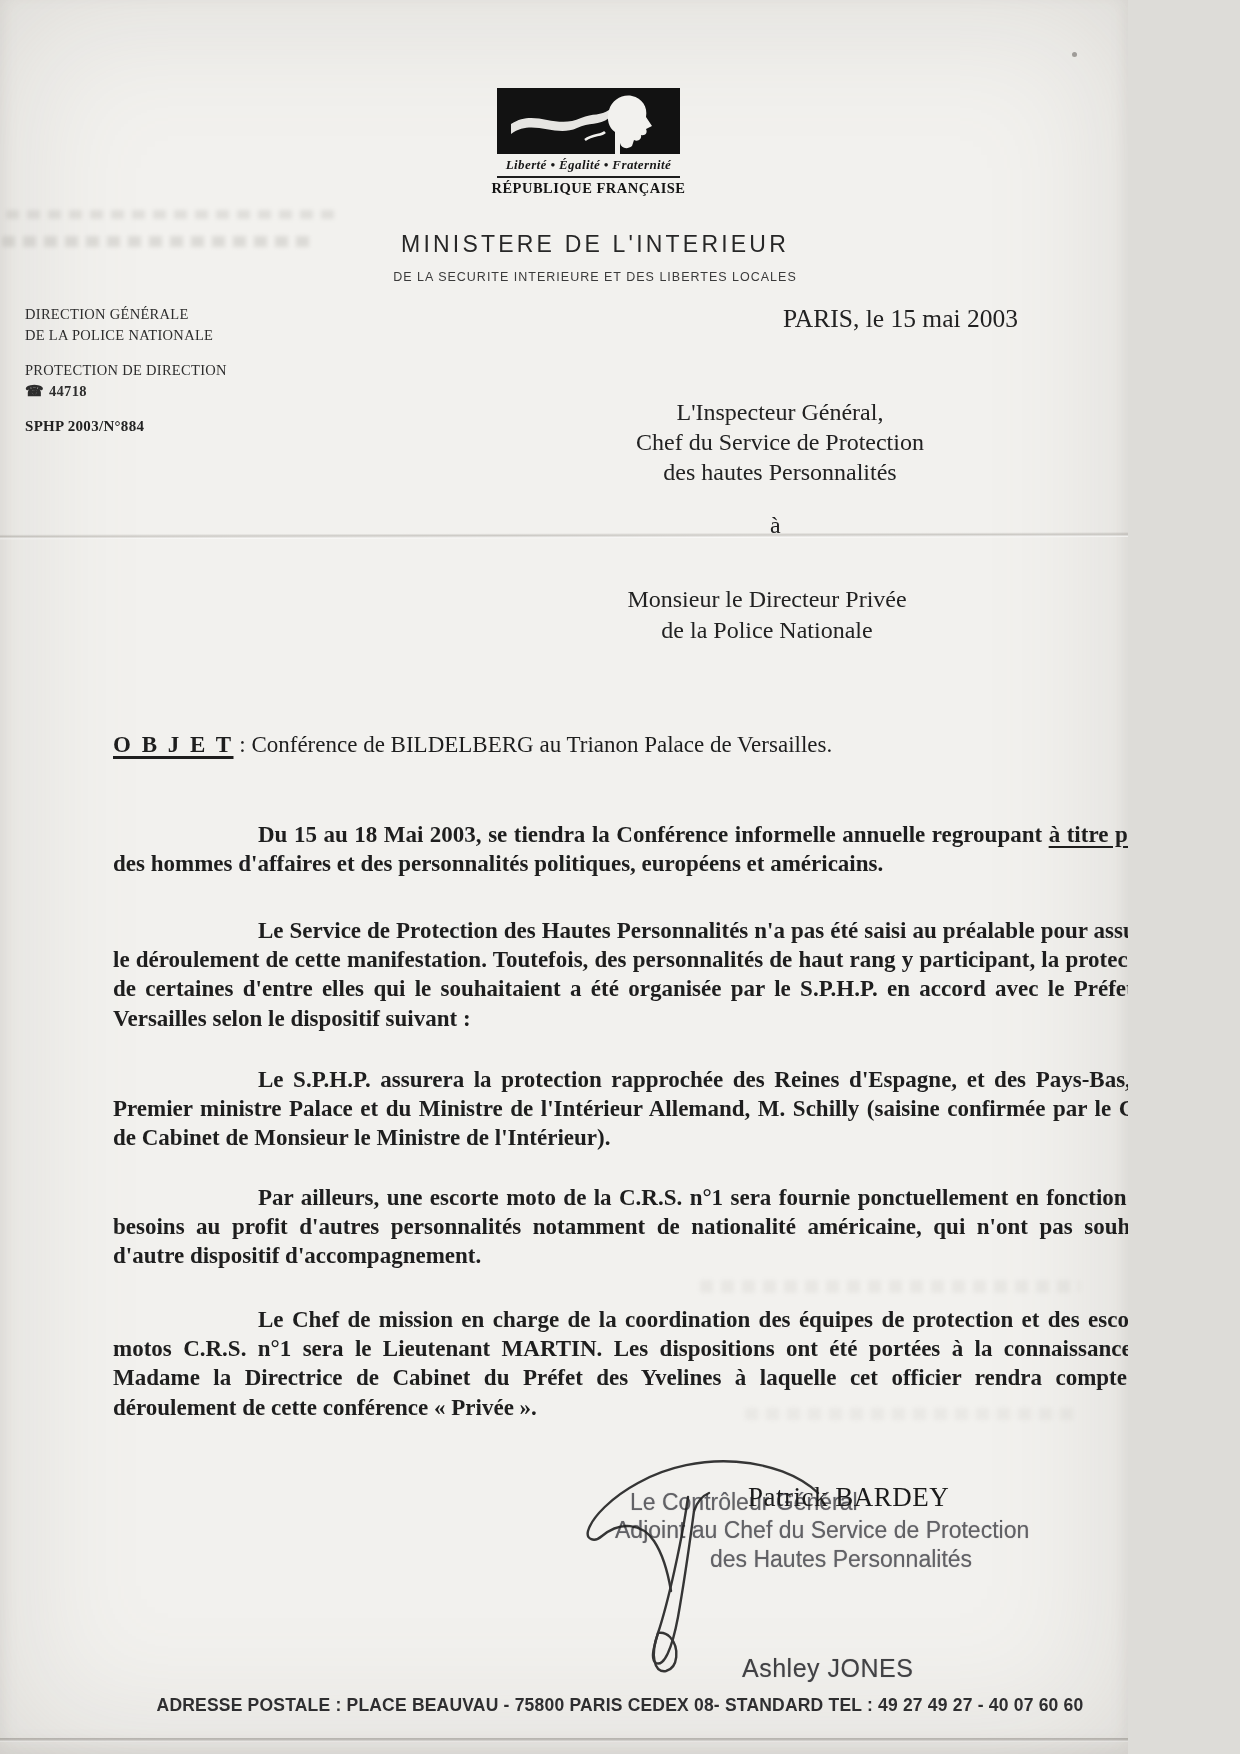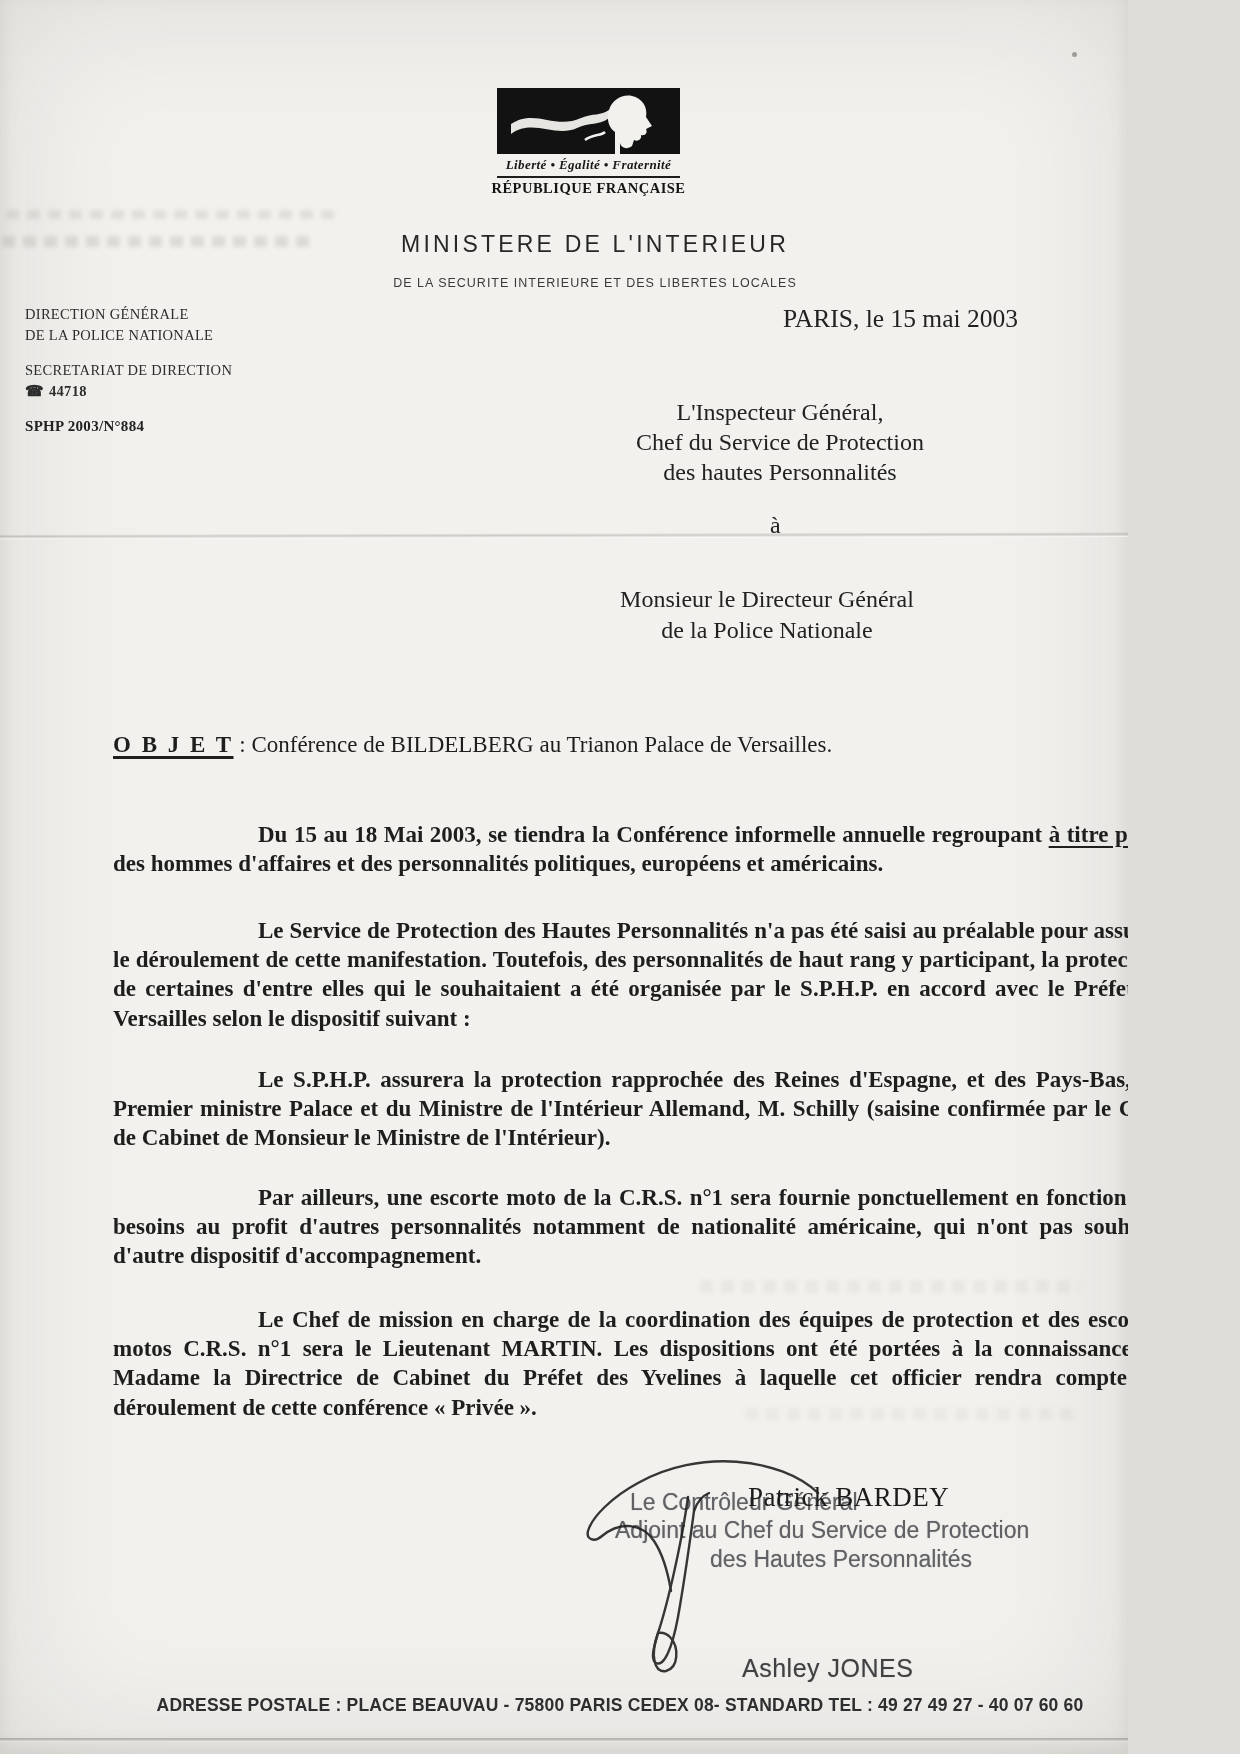"DE LA SECURITE INTERIEURE ET" .ministry-sub { margin-top: 18px -> 12px }
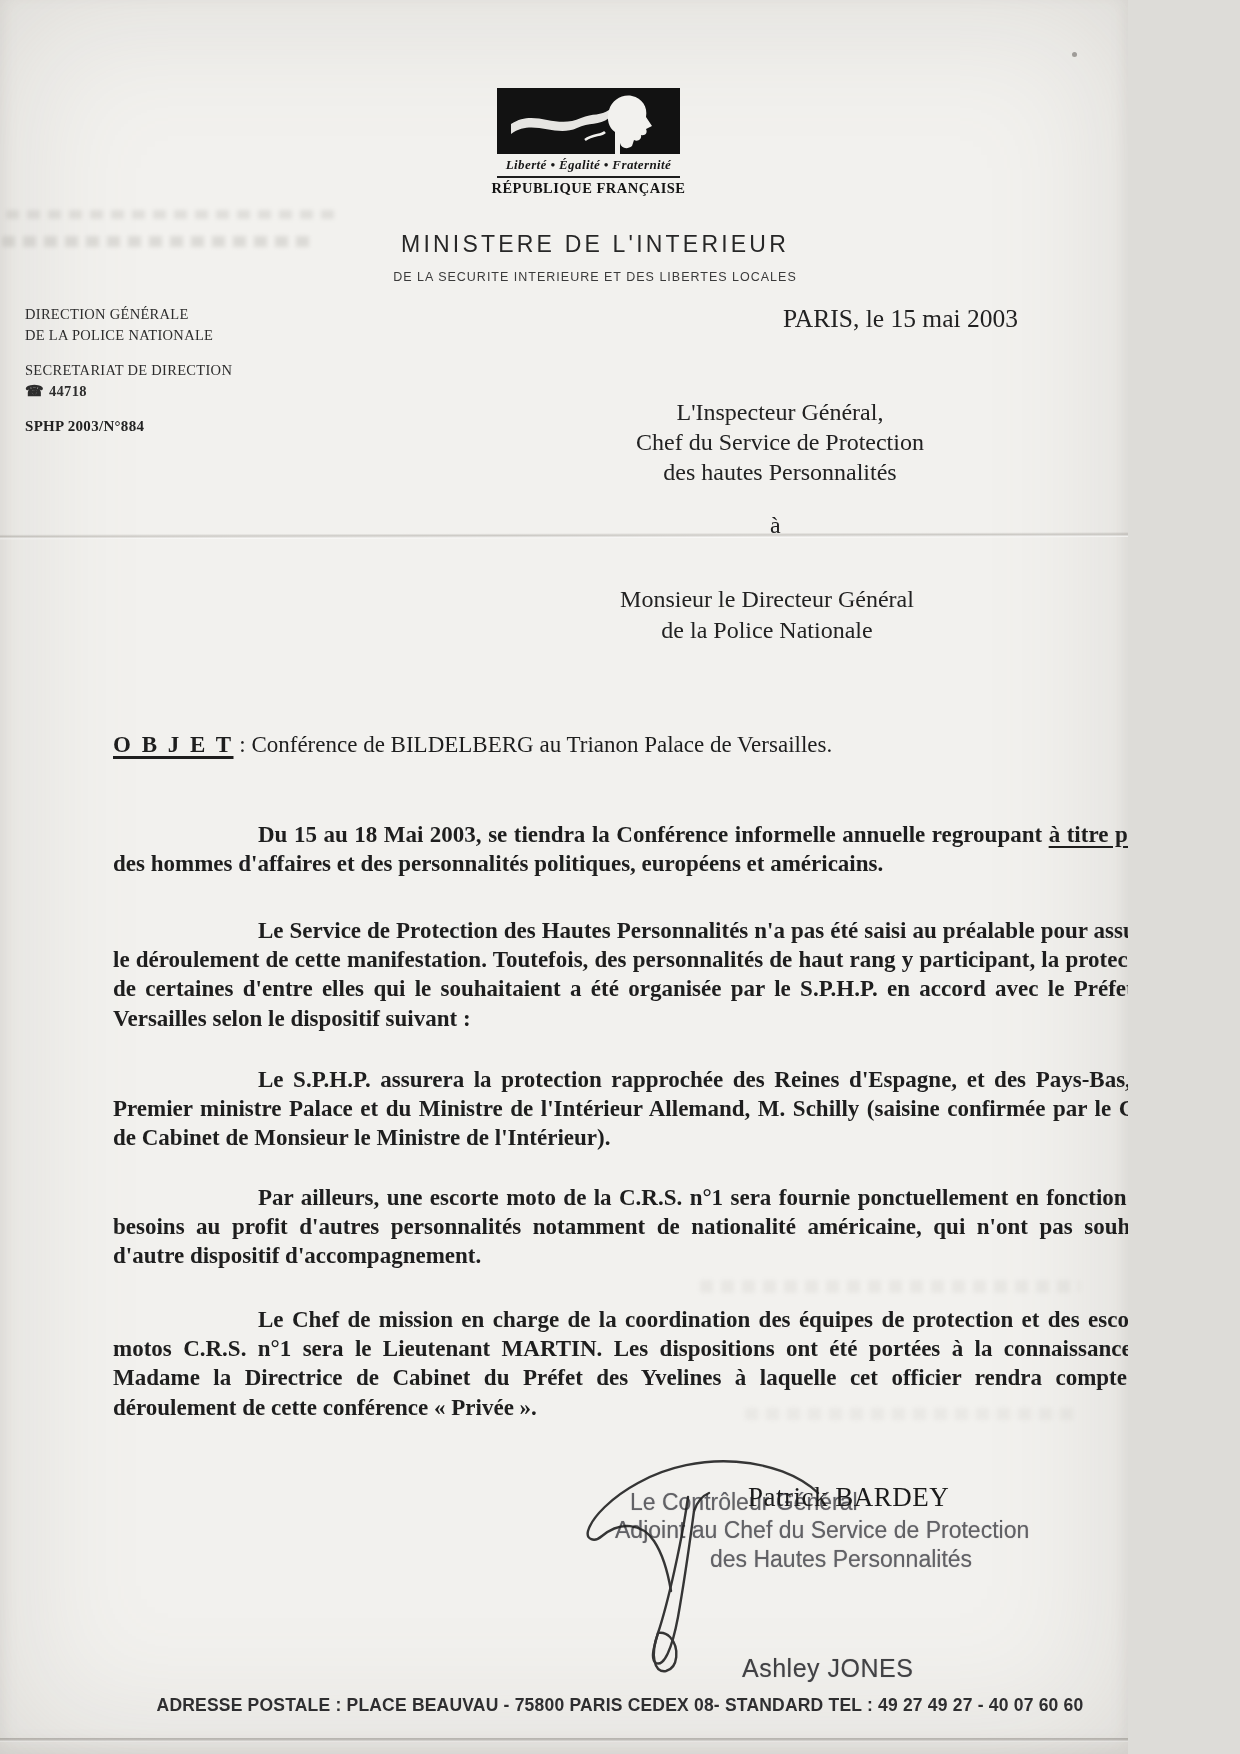"SECRETARIAT DE DIRECTION" div { text: SECRETARIAT -> PROTECTION }
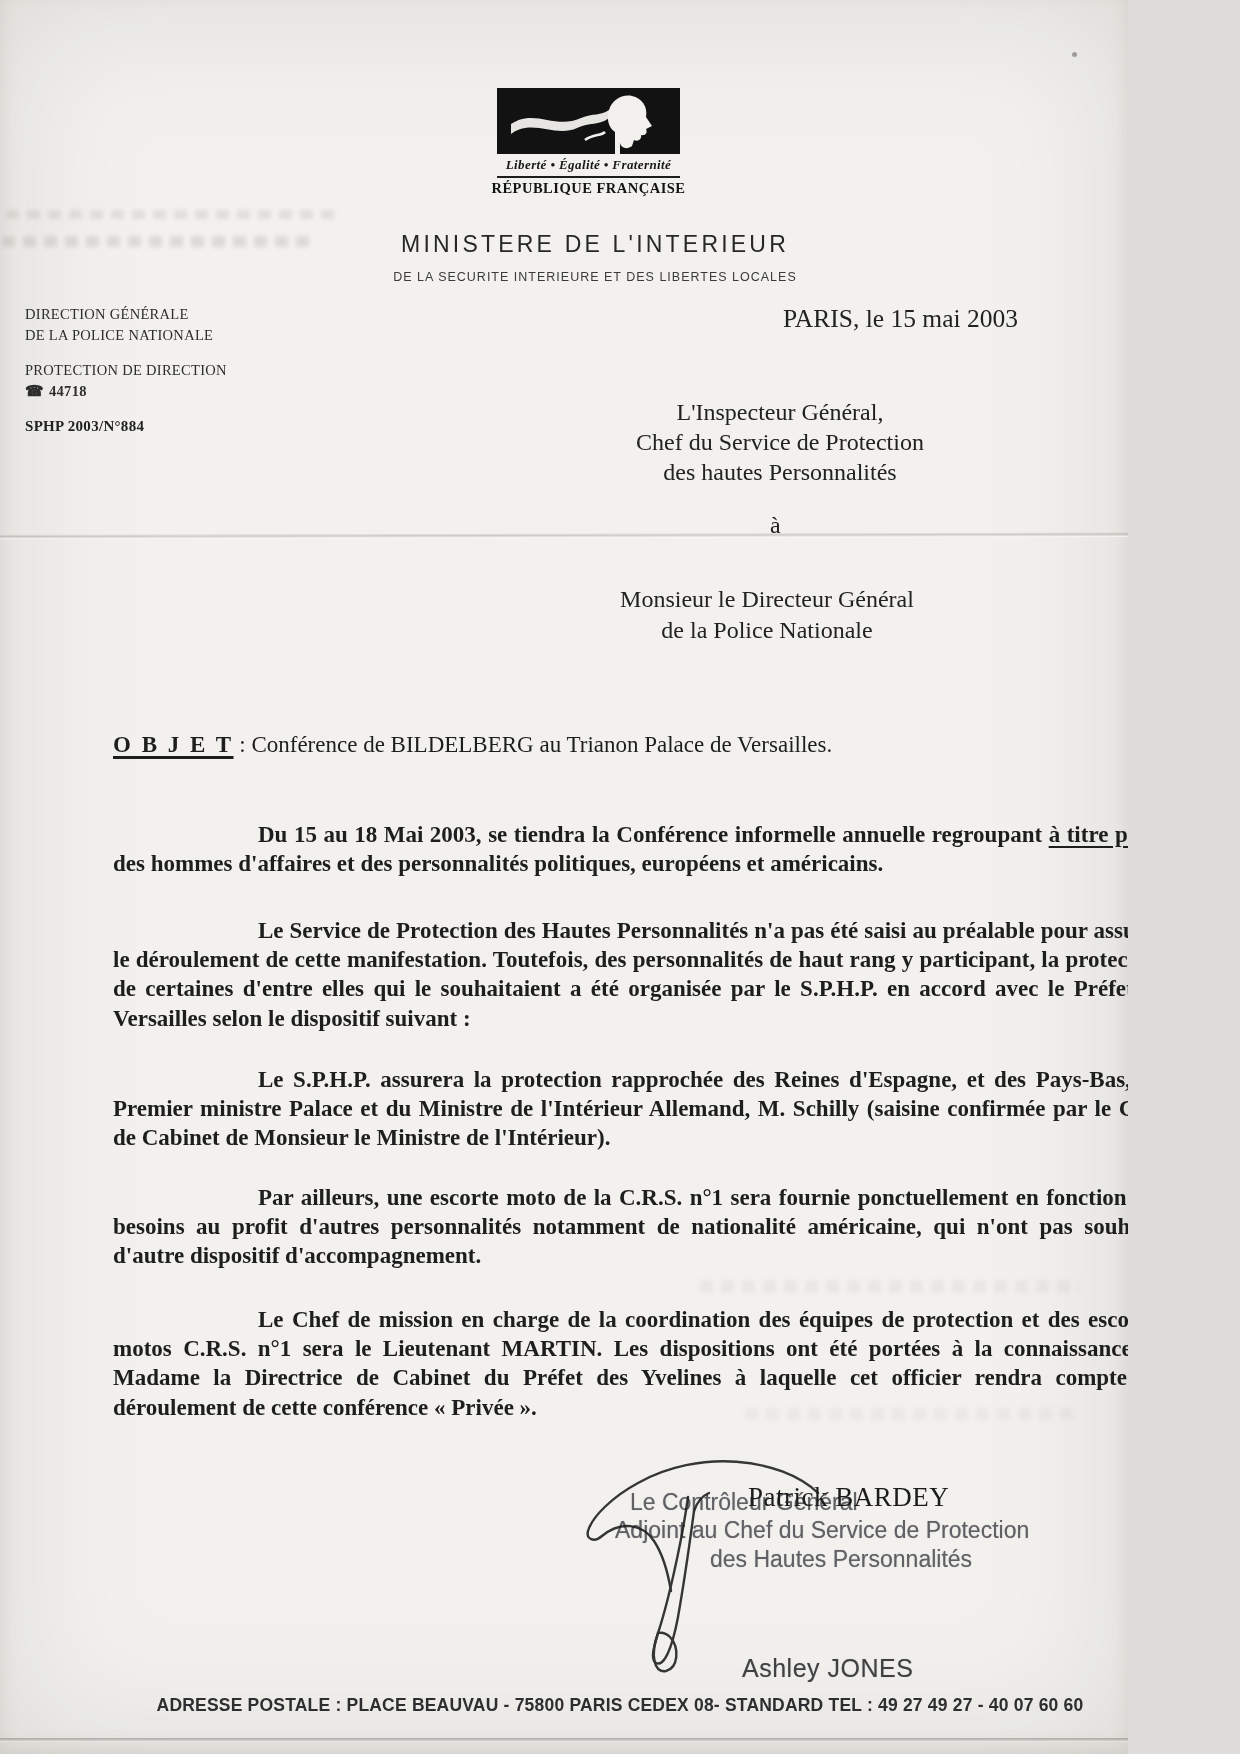"Monsieur le Directeur Général" div { text: Général -> Privée }
